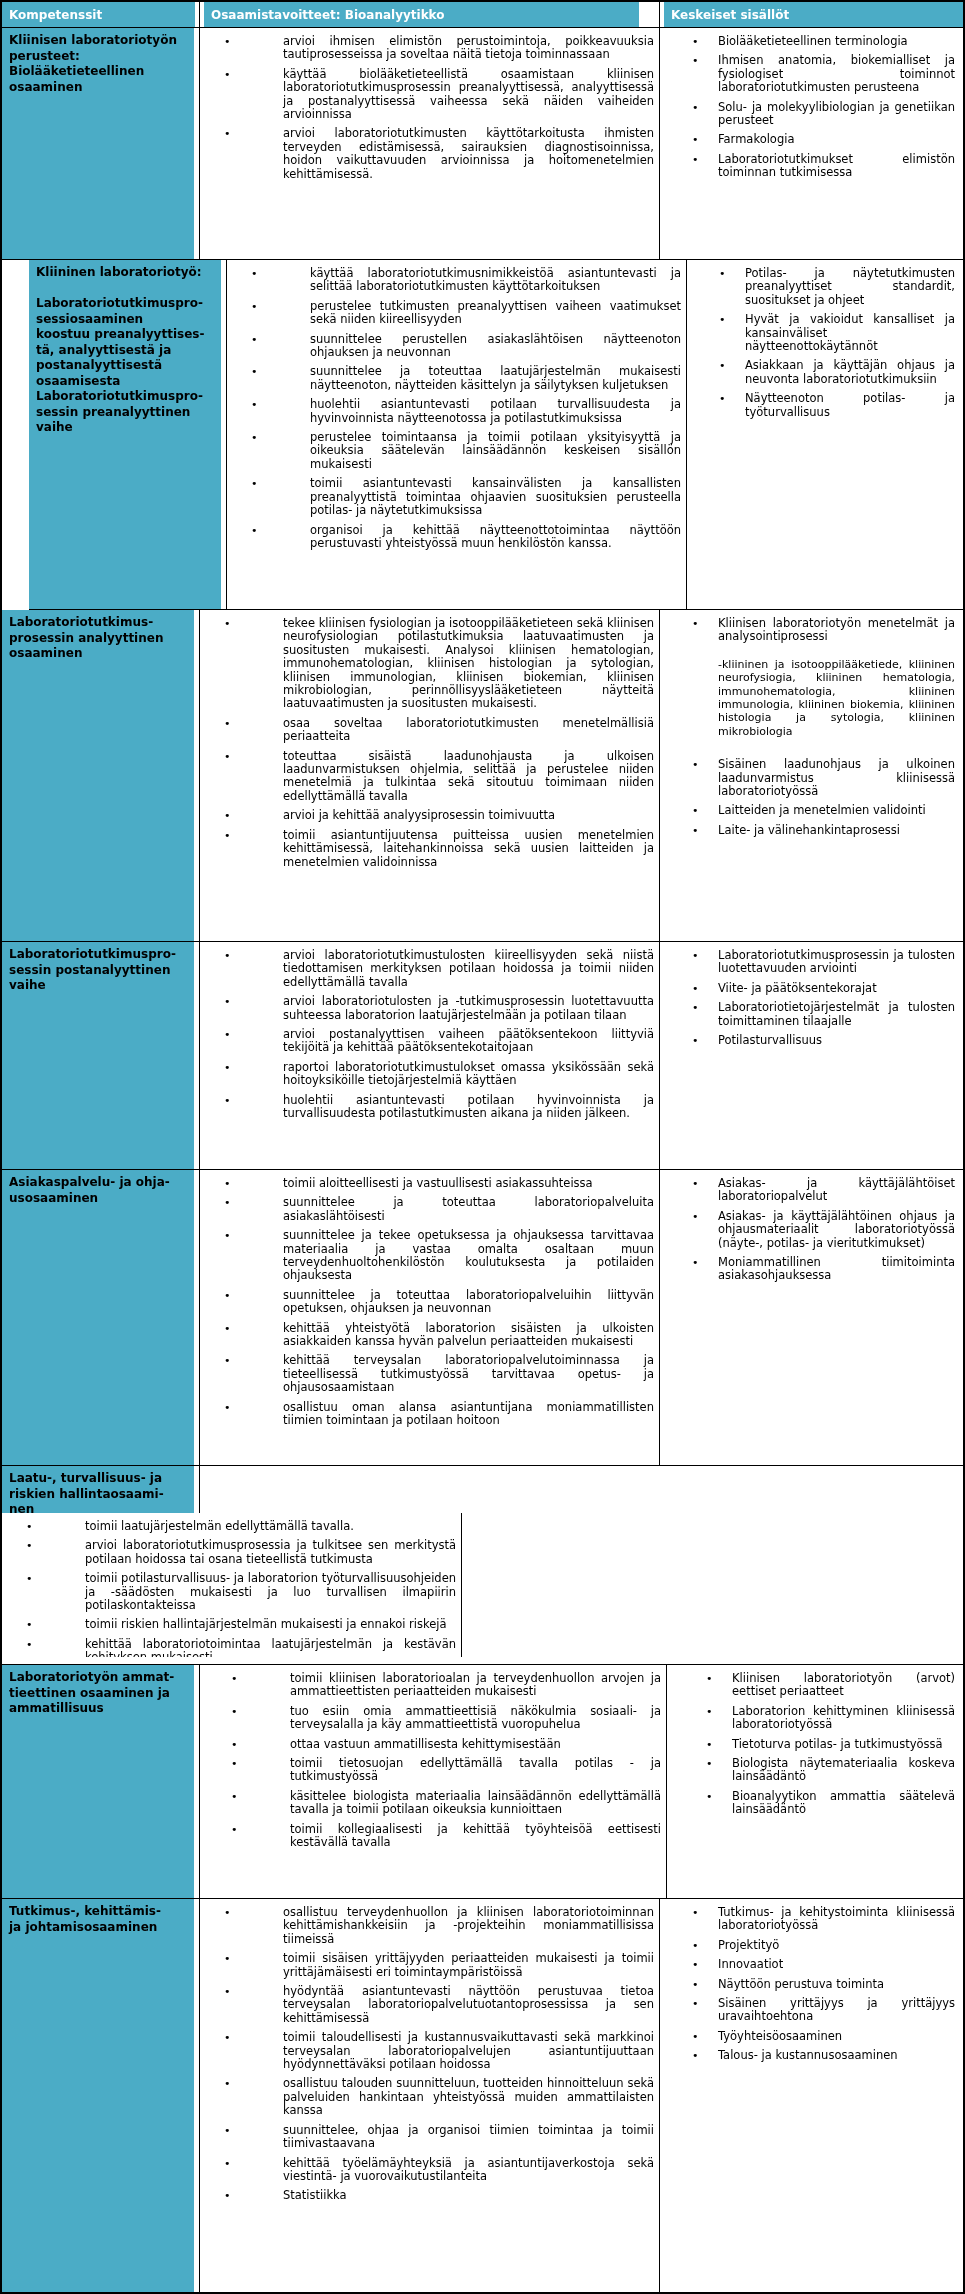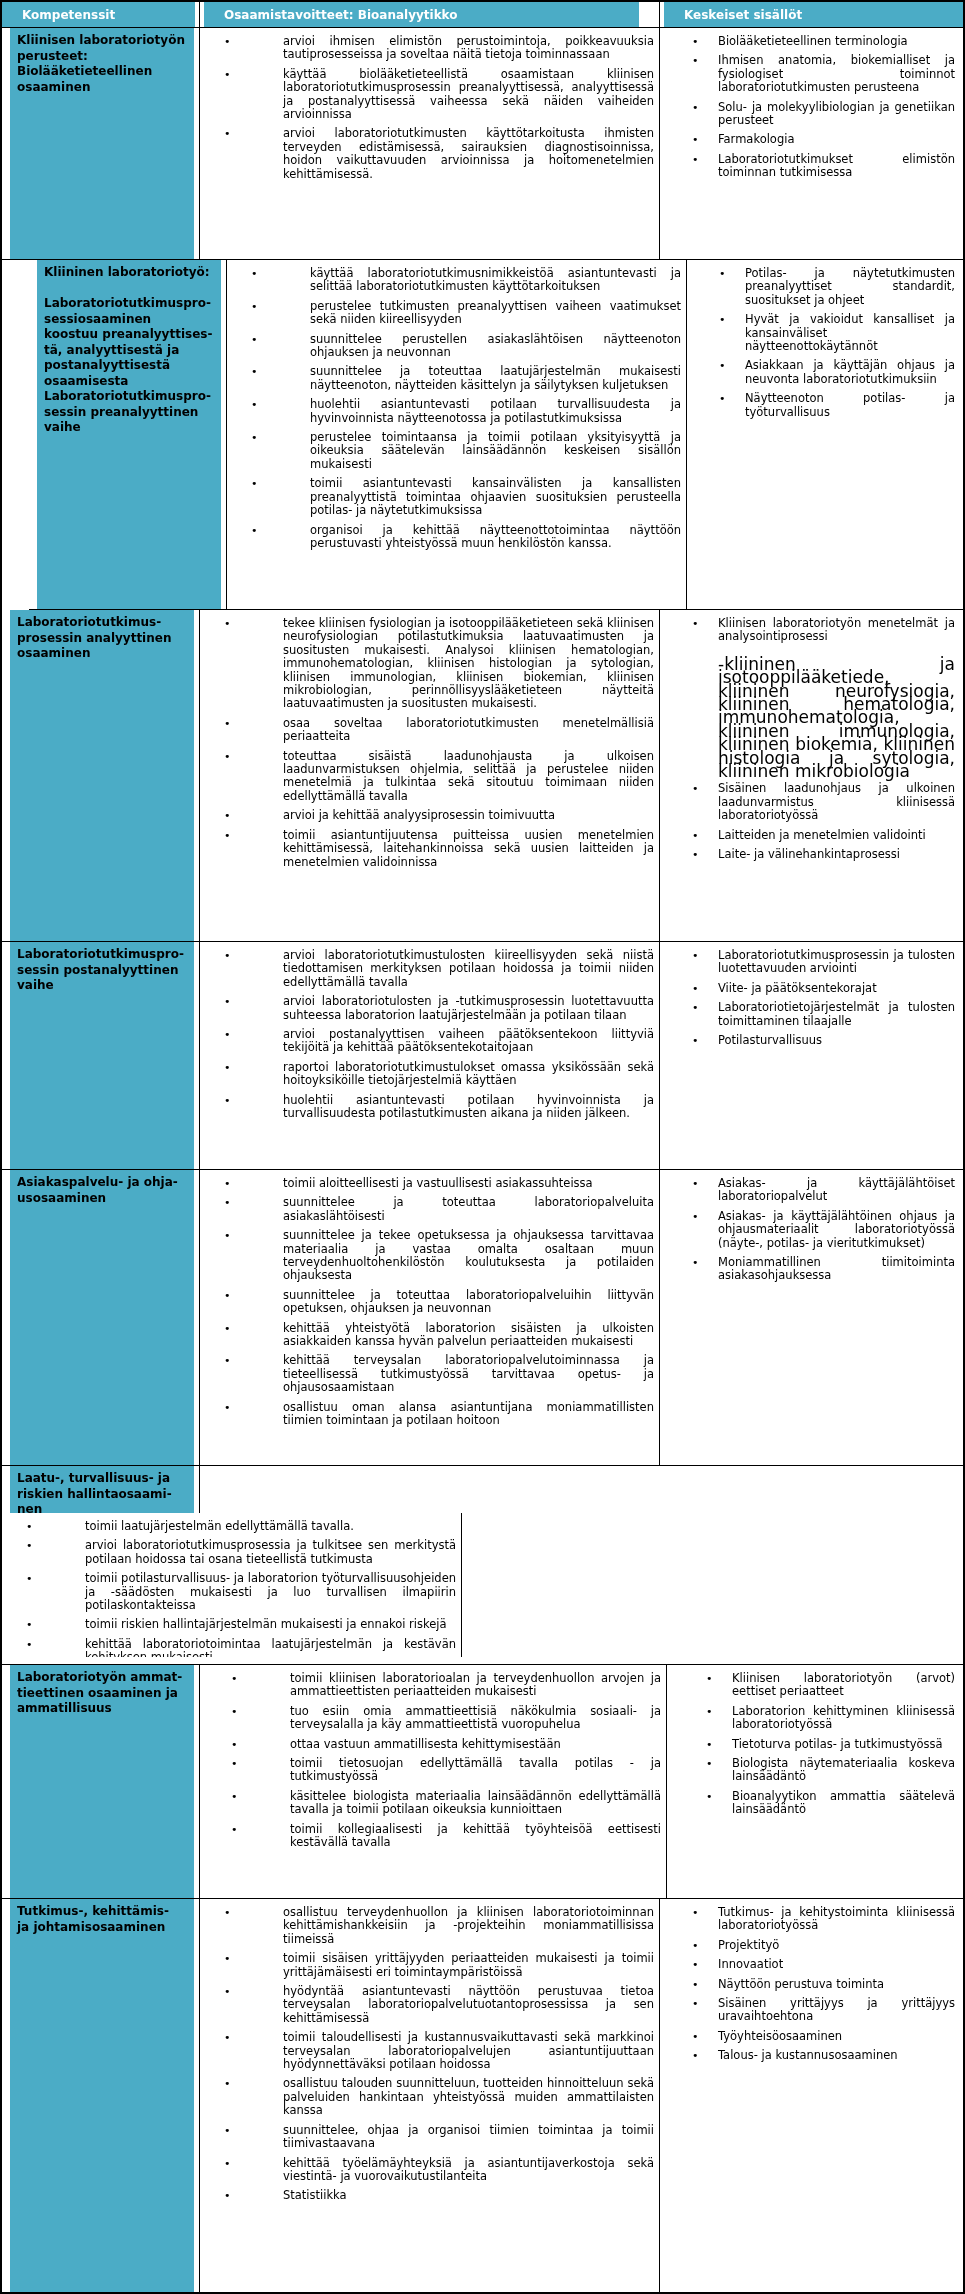"Kompetenssit" .hfill { padding-left: 20px -> 7px }
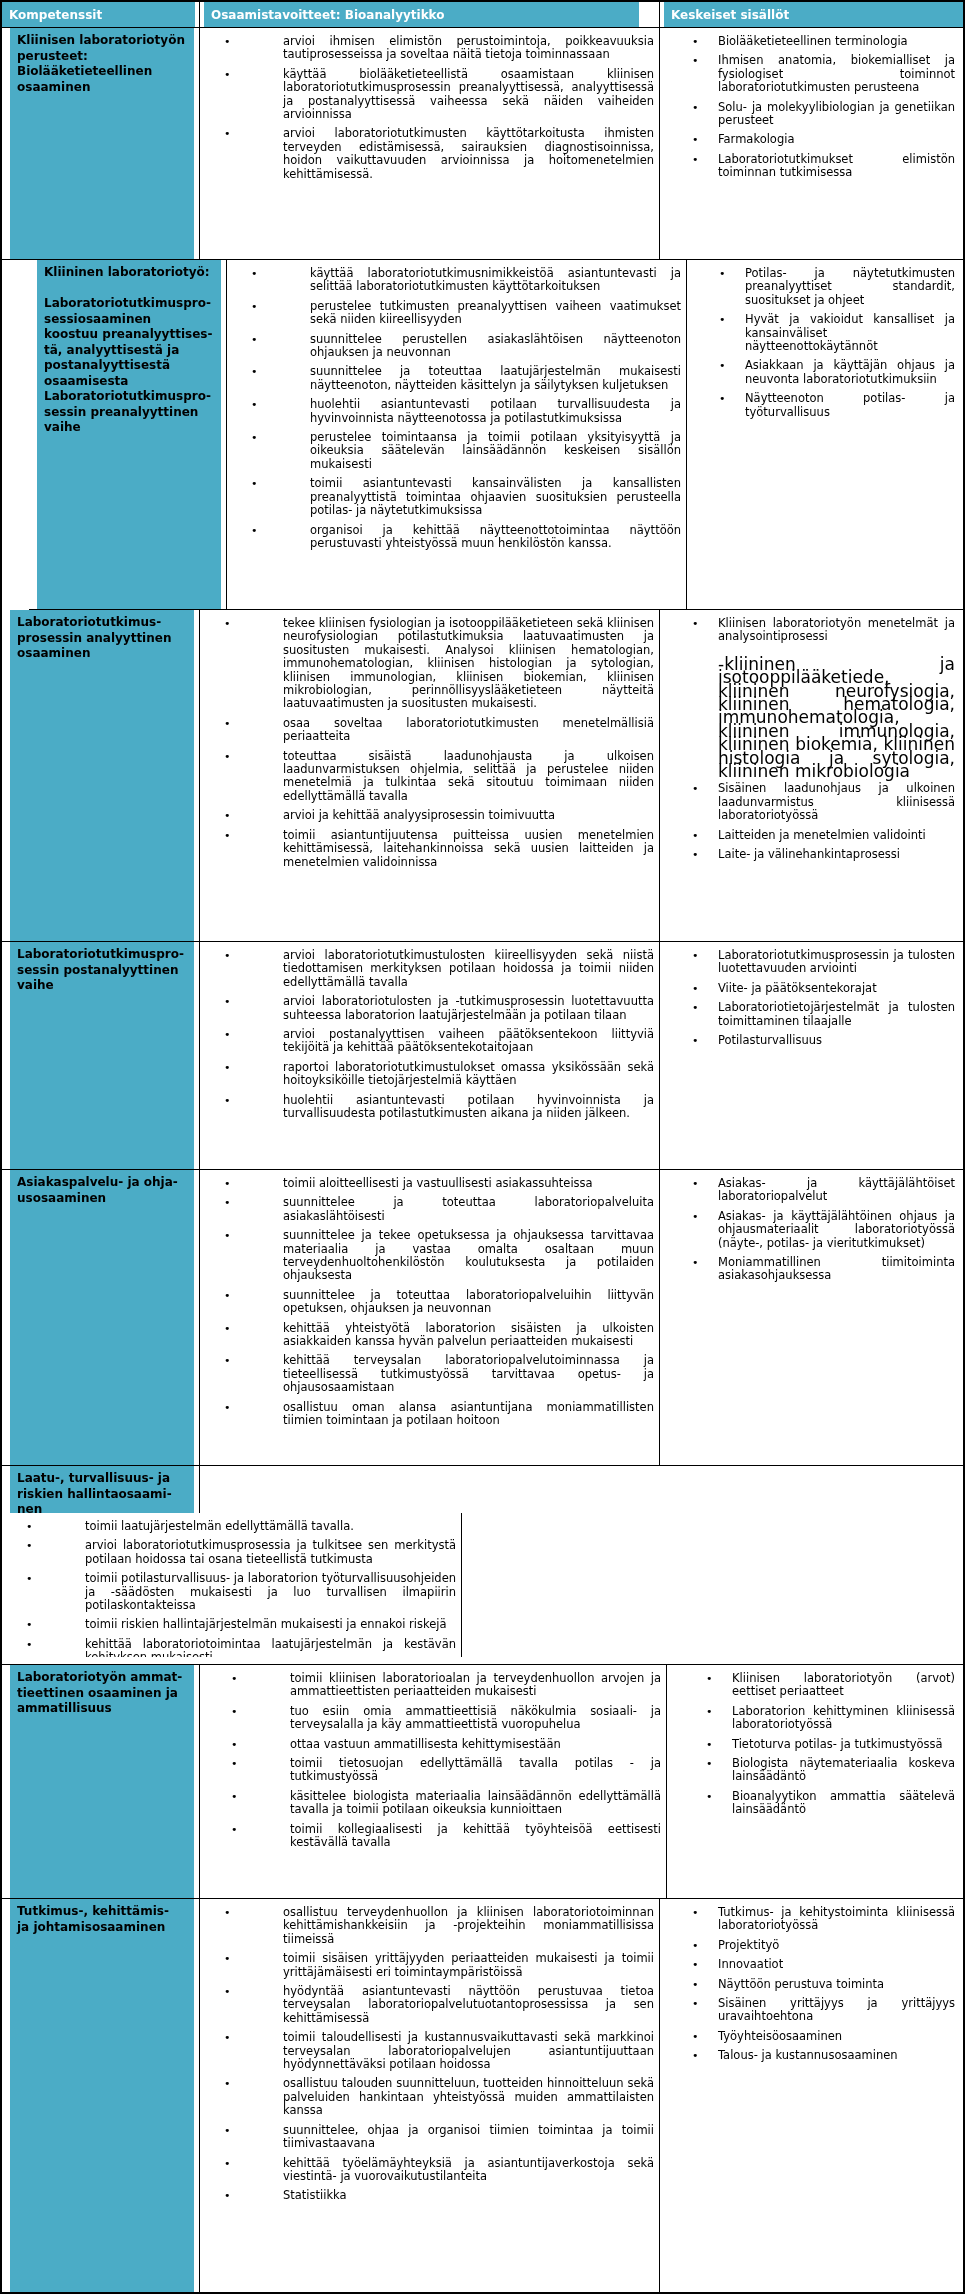"Kliinisen laboratoriotyön" .cell { padding-left: 8px -> none }
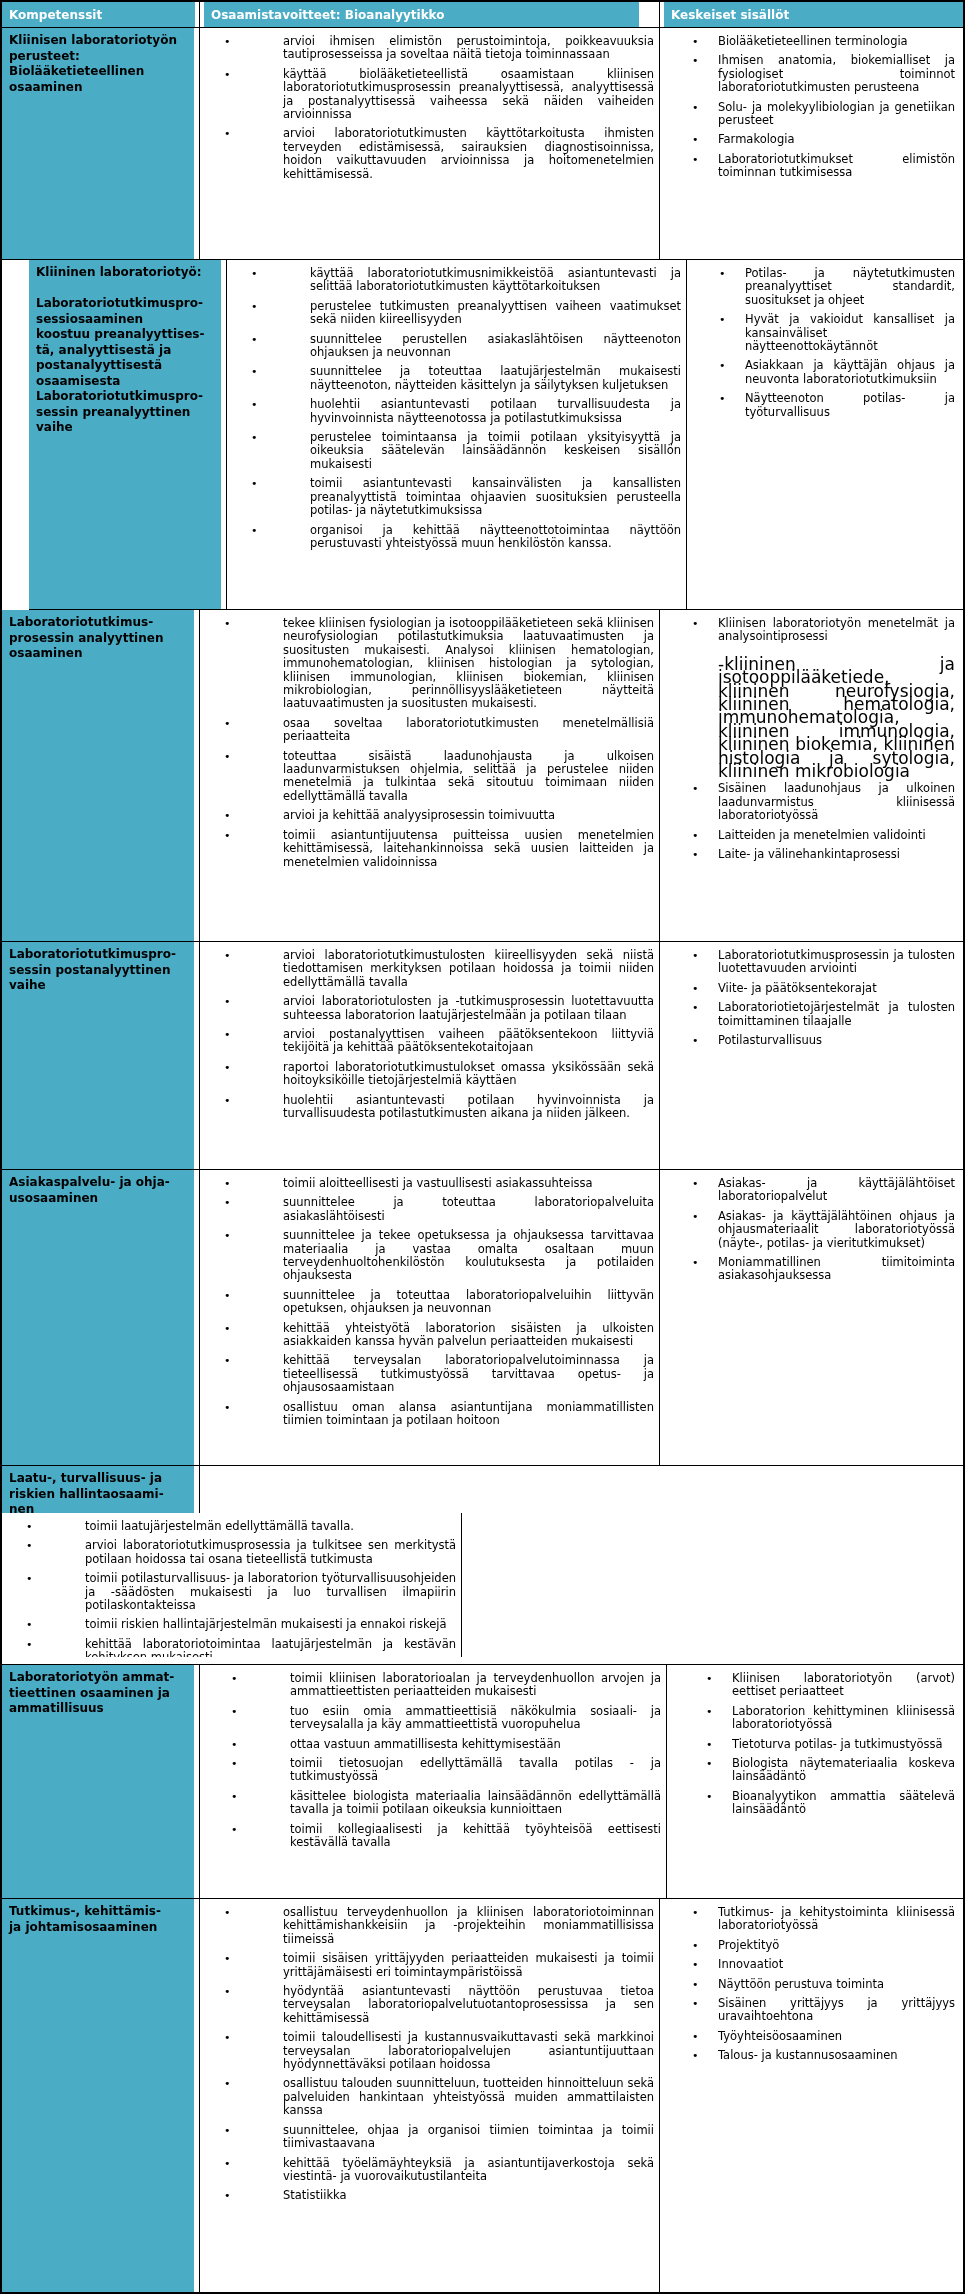"-kliininen ja isotooppilääketiede," .nopara { font-size: 17px -> 11px; margin: 14px 8px 4px 58px -> 14px 8px 20px 58px }
